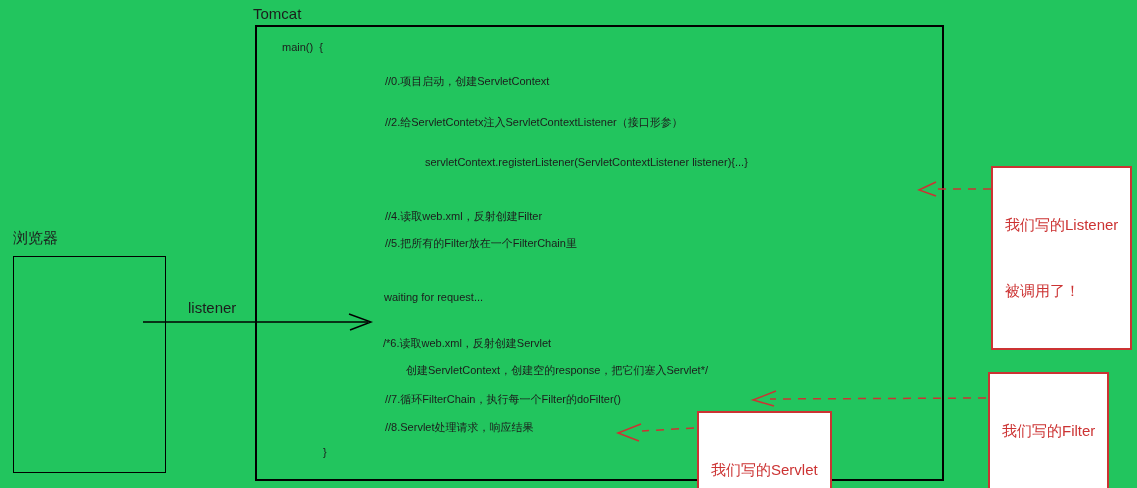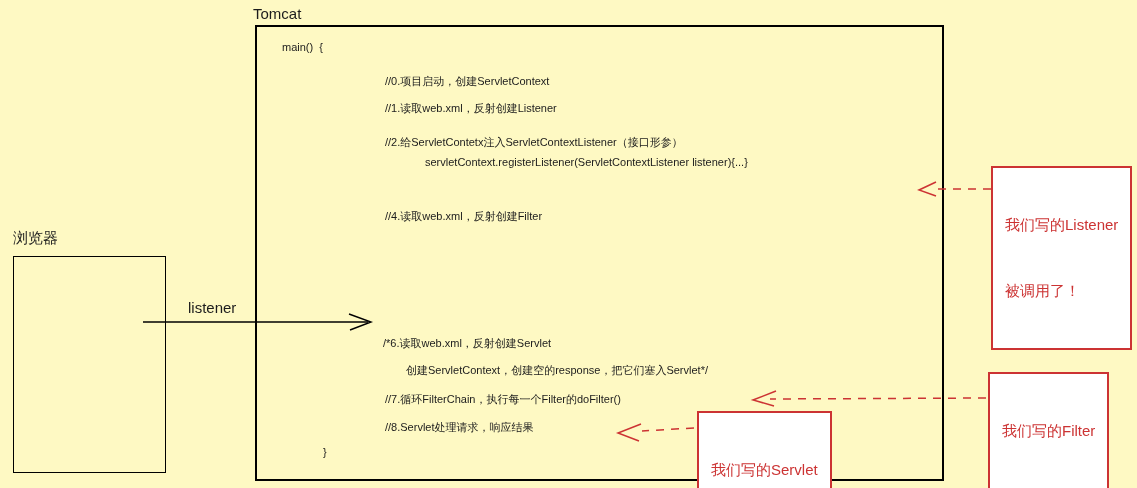"Tomcat" .canvas { background: #fef9c3 -> #22c55e }
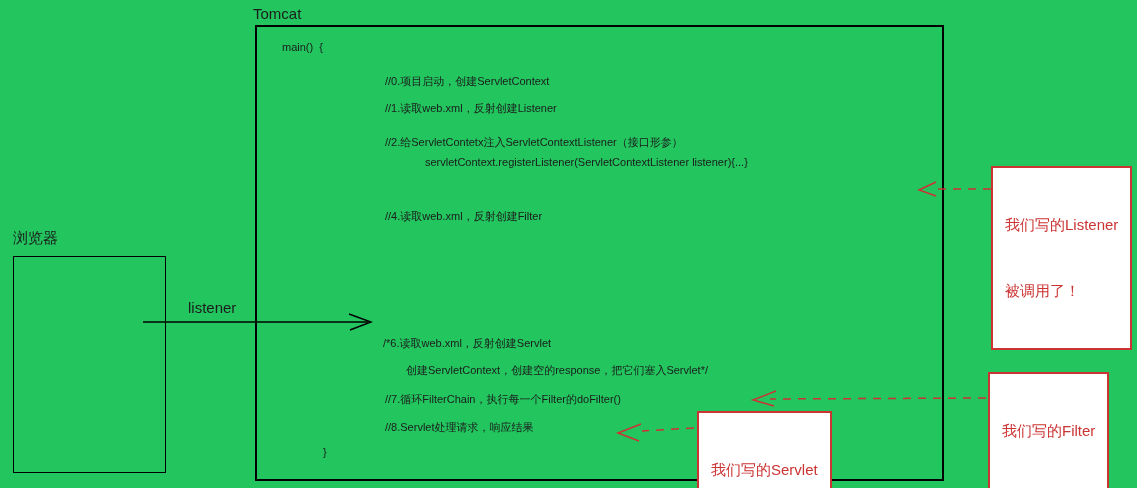"//1.读取web.xml，反射创建Listener" div.code-line { html: <div>//1.读取web.xml，反射创建Listener</div> -> none }
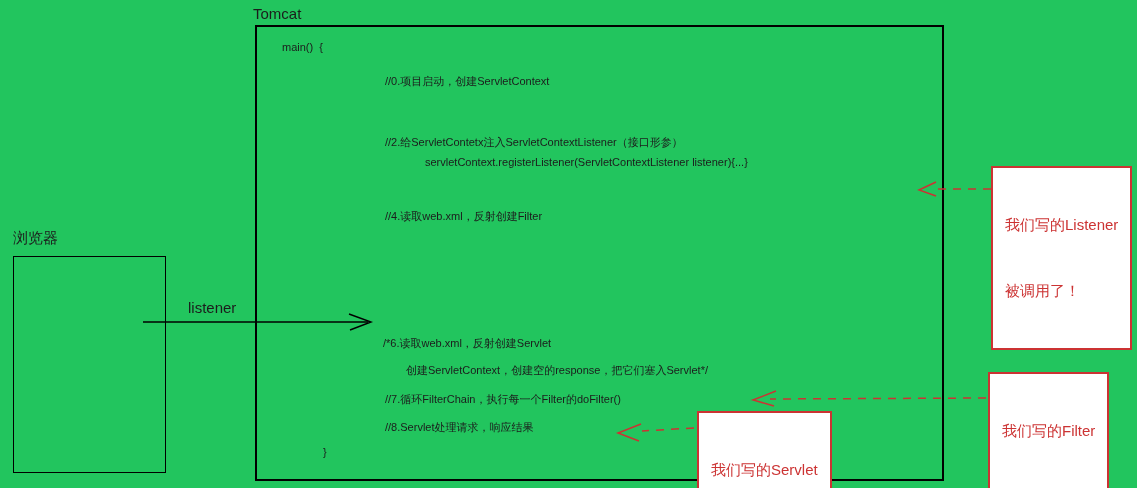"//2.给ServletContetx注入ServletContextListe" div.code-line { top: 132px -> 112px }
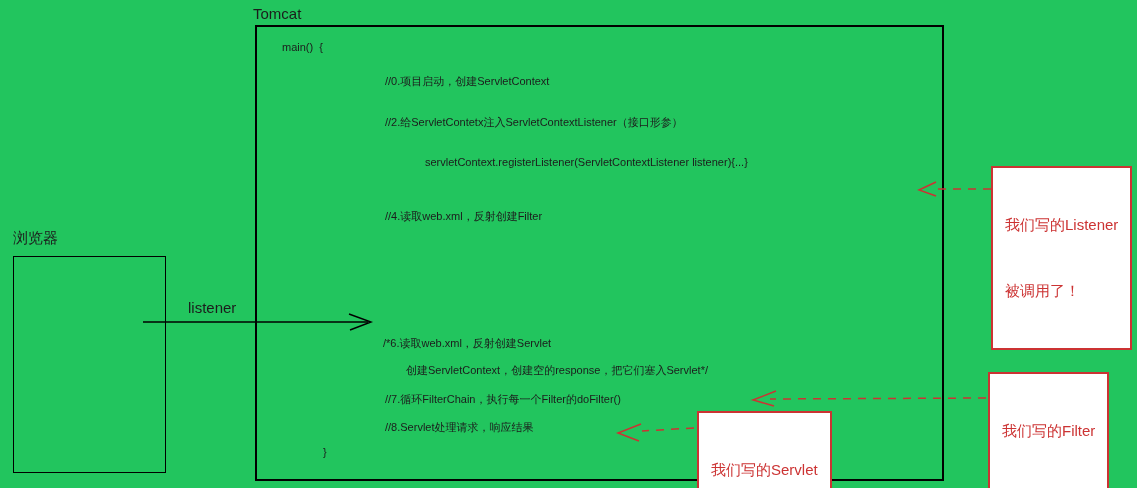"//5.把所有的Filter放在一个FilterChain里" div.code-line { html: none -> <div>//5.把所有的Filter放在一个FilterChain里</div> }
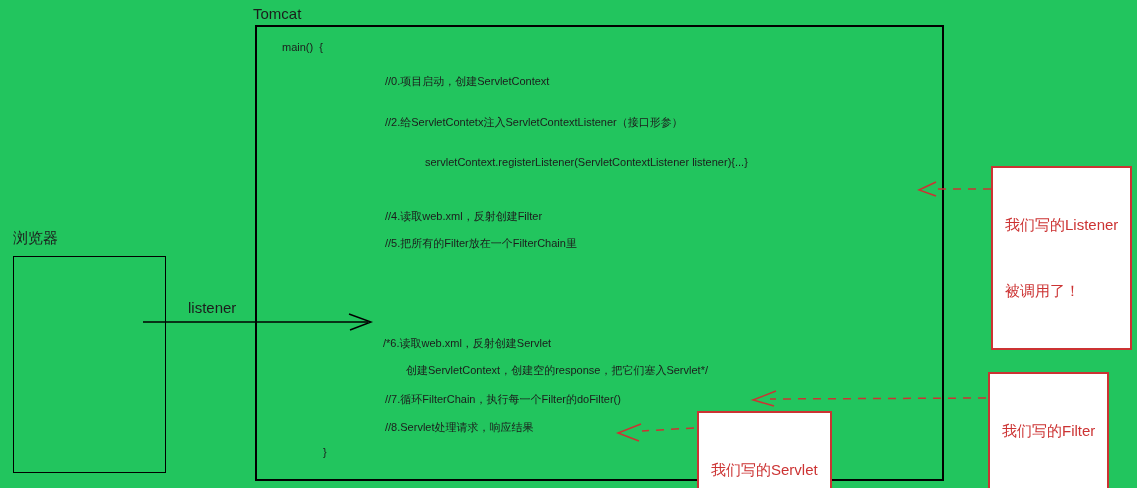"waiting for request..." div.code-line { html: none -> <div>waiting for request...</div> }
